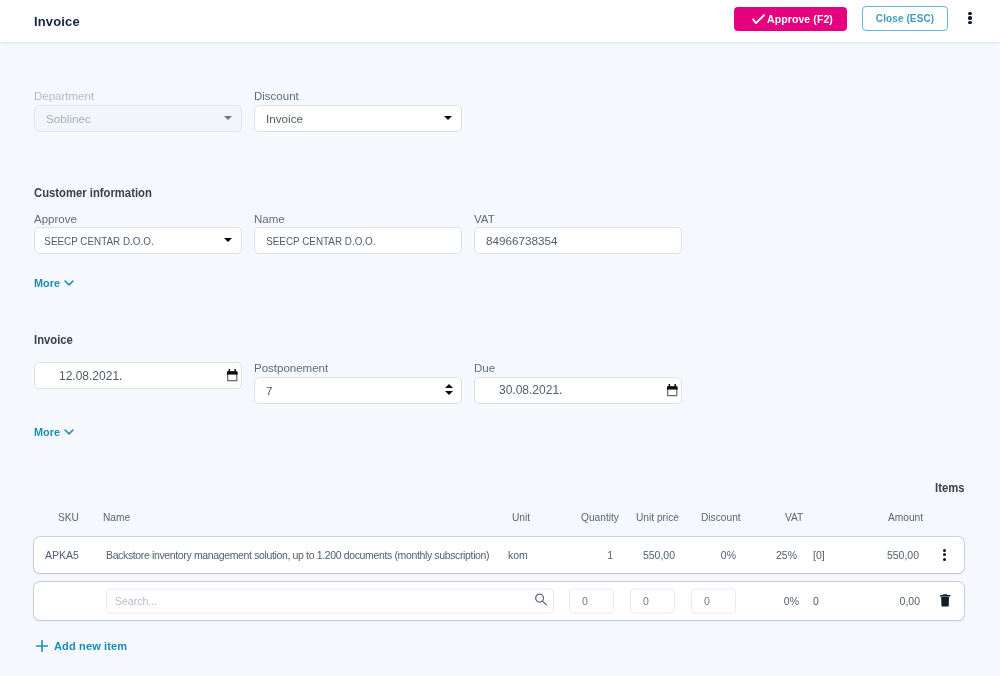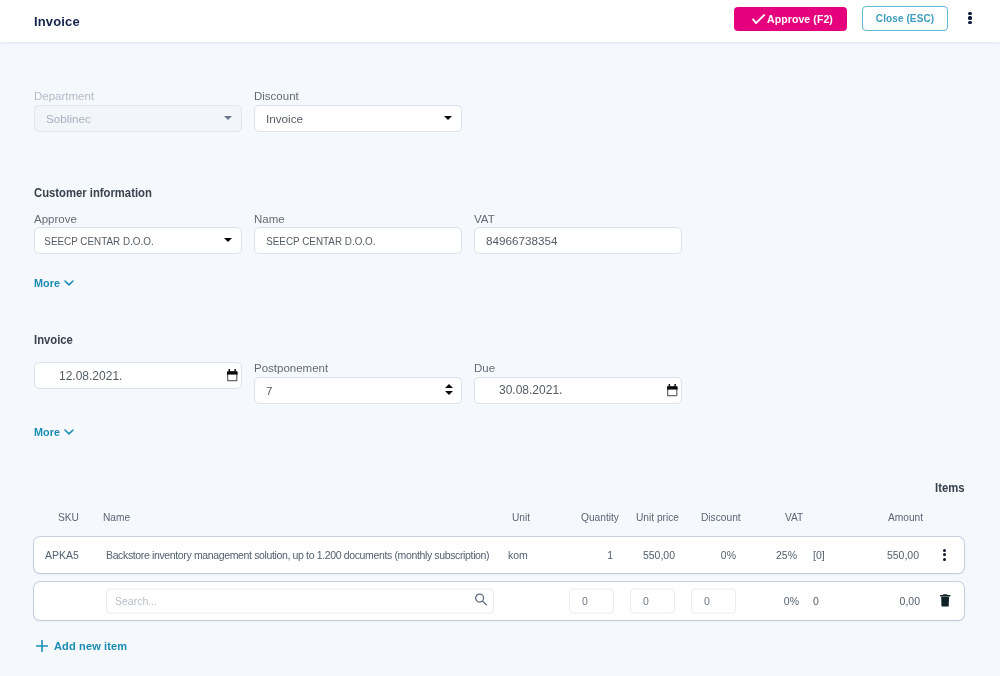"Search..." .srch { width: 388px -> 448px }
